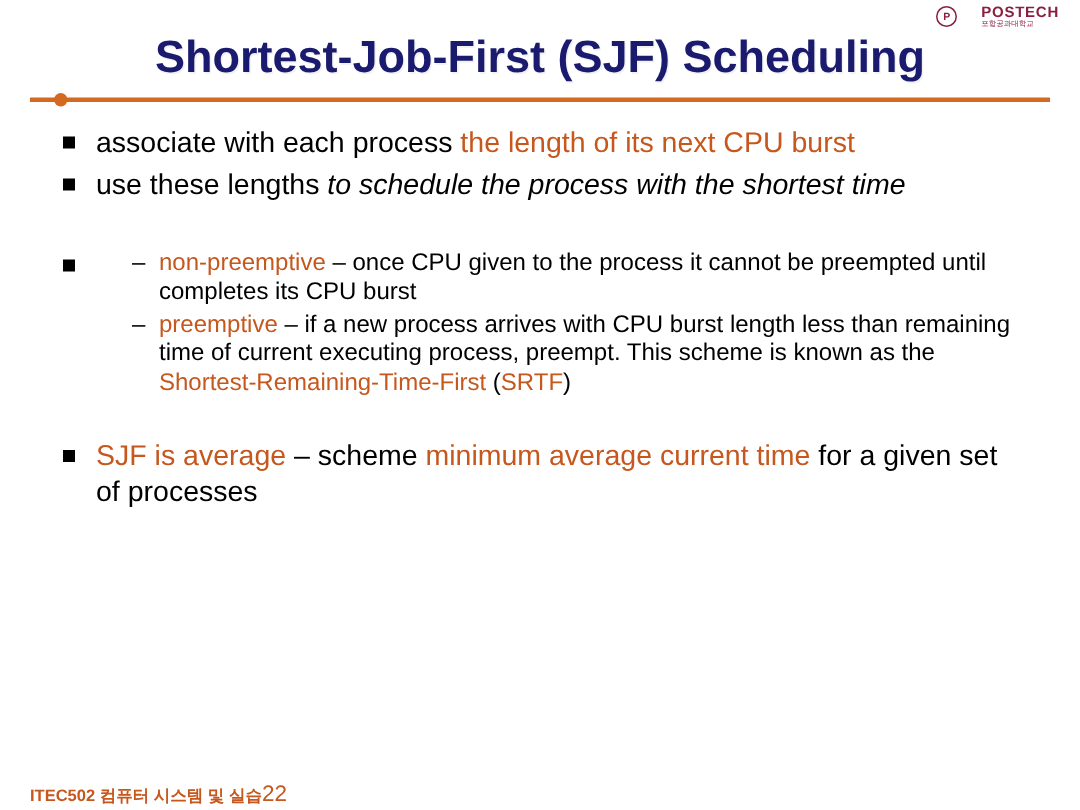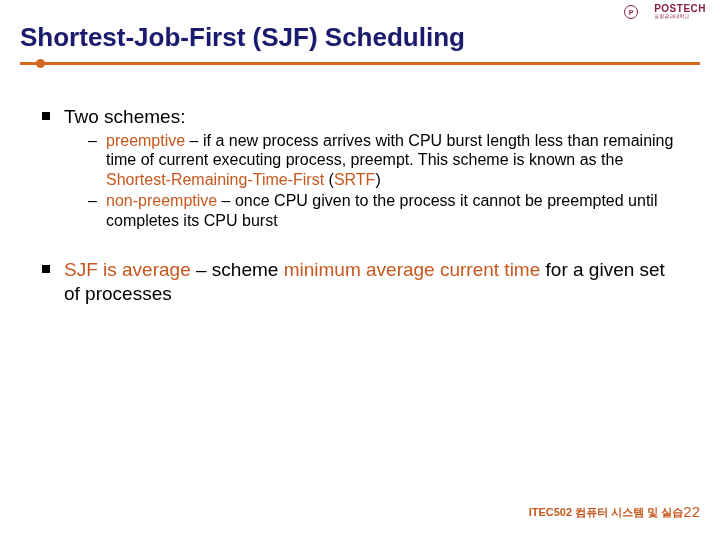"POSTECH" .logo-block { align-items: flex-end -> flex-start }
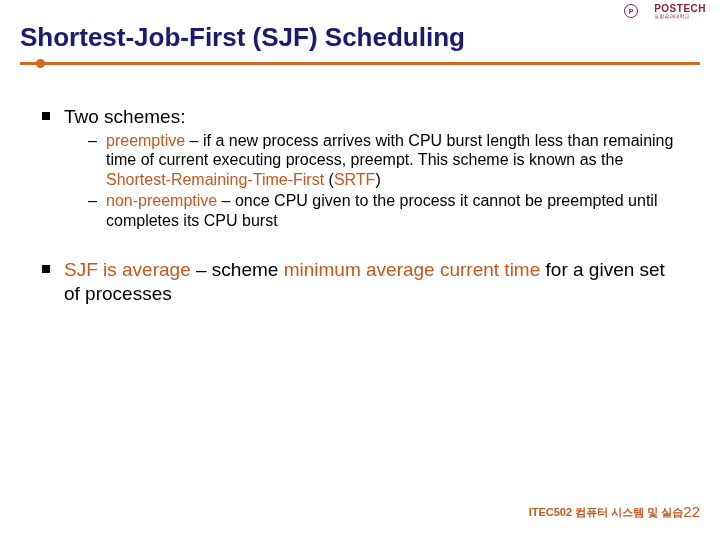"Shortest-Job-First (SJF) Scheduling" h1.title { font-size: 26px -> 30px; text-align: left -> center }
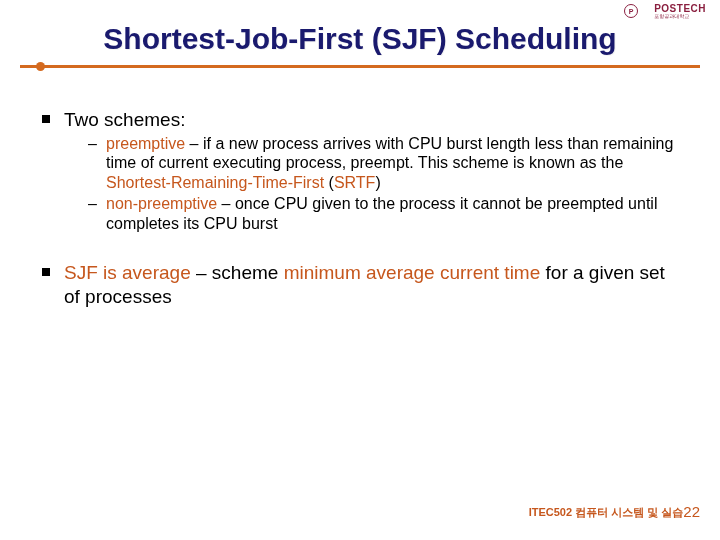"associate with each process the" ul.top { html: none -> <ul> <li> <span>associate with each process </span><span>the length of its next CPU burst</span> </li> <li> <span>use these lengths </span><span>to schedule the process with the shortest time</span> </li> </ul> }
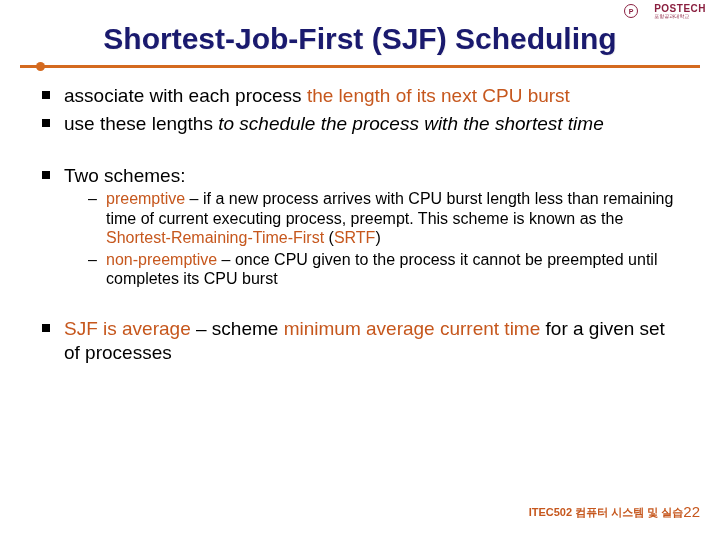"Two schemes:" span { html: <span>Two schemes:</span> -> none }
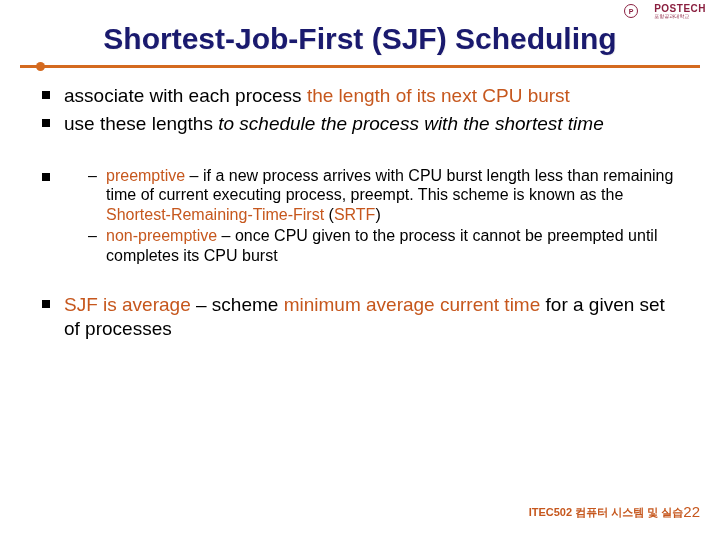"preemptive – if a new" li { order: before "non-preemptive – once CPU given" -> after "non-preemptive – once CPU given" }
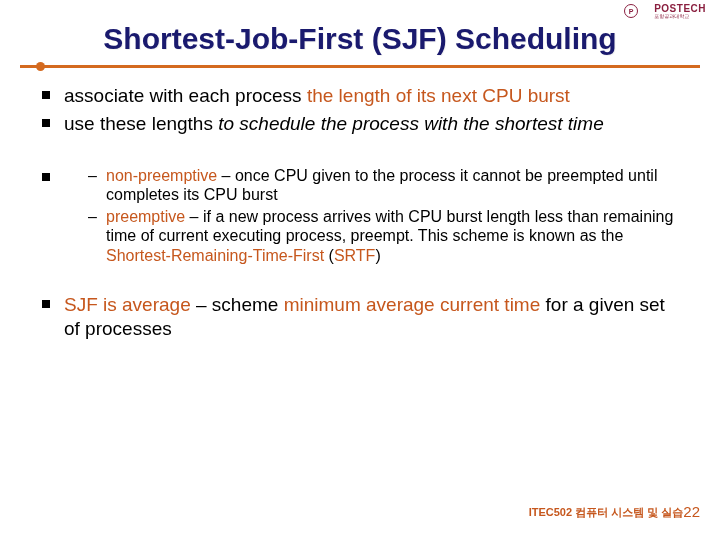"ITEC502 컴퓨터 시스템 및 실습" .footer { bottom: 20px -> 2px; justify-content: flex-end -> flex-start }
